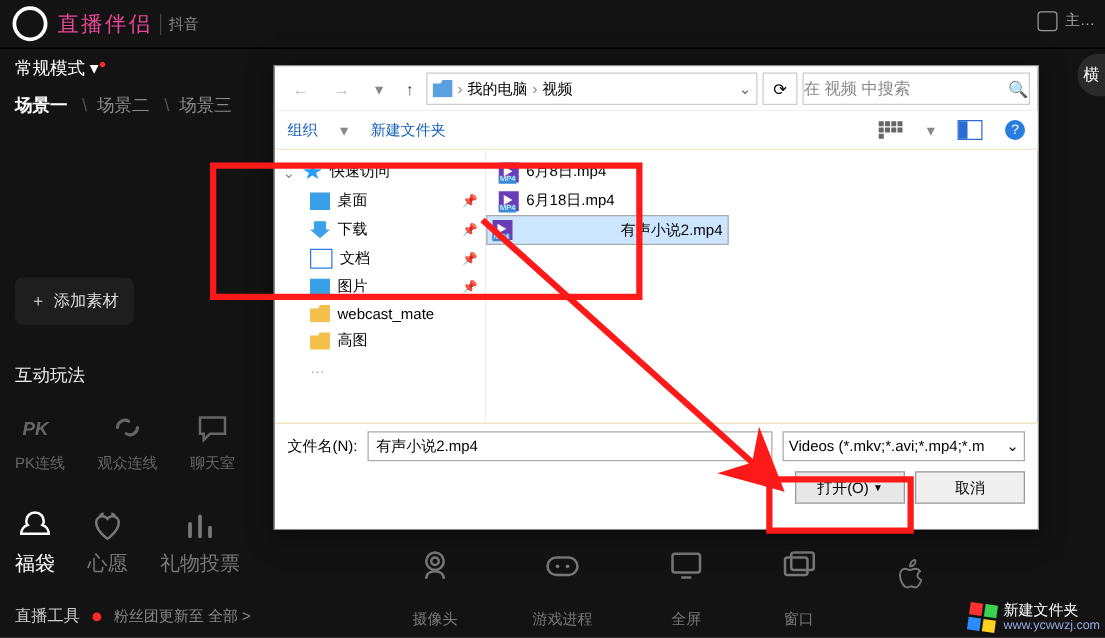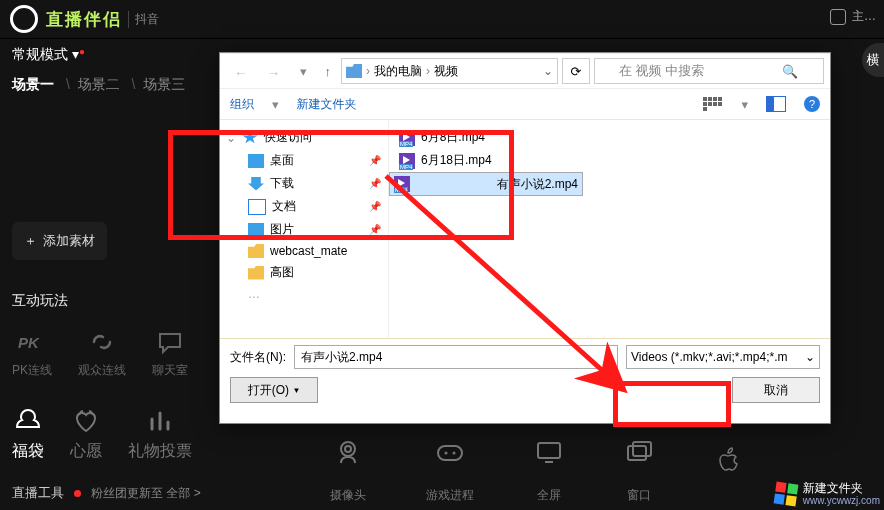"直播伴侣" .brand { color: #bef264 -> #ec4899; font-weight: 700 -> 400 }
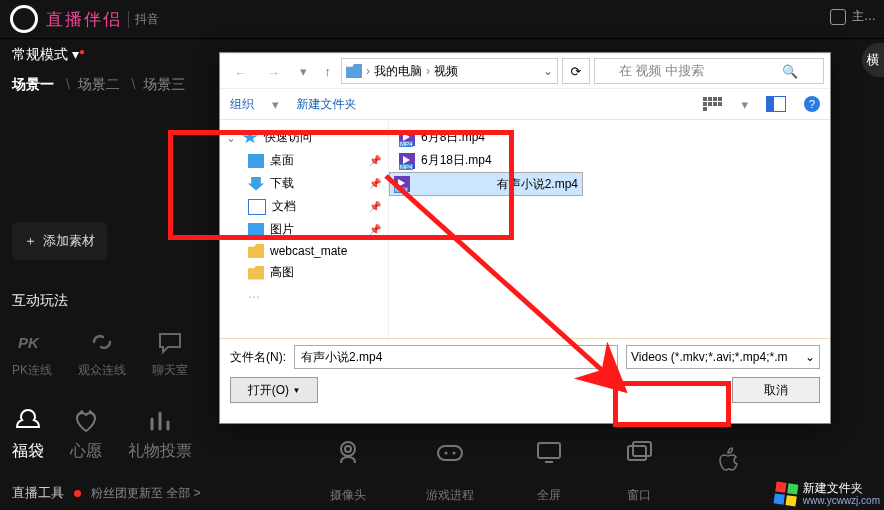"在 视频 中搜索" .search { padding: 0 24px -> 0 0 }
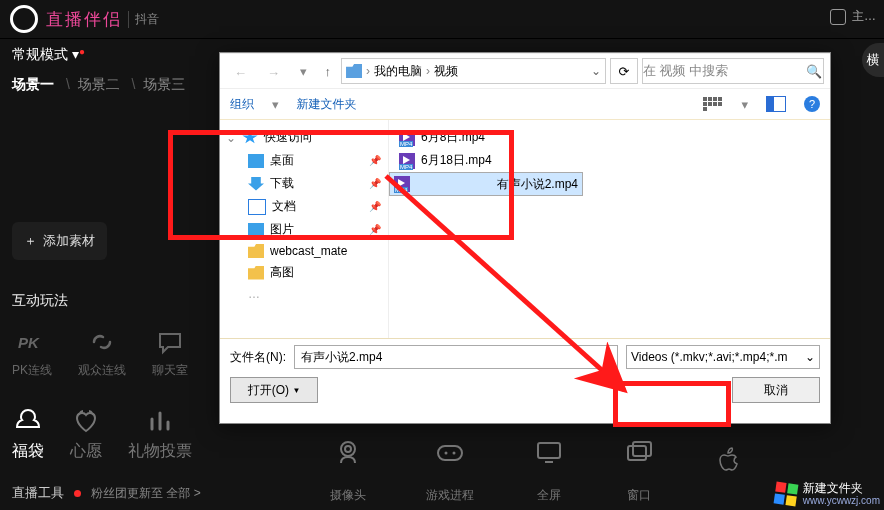"打开(O)" .frow2 { justify-content: space-between -> flex-end }
